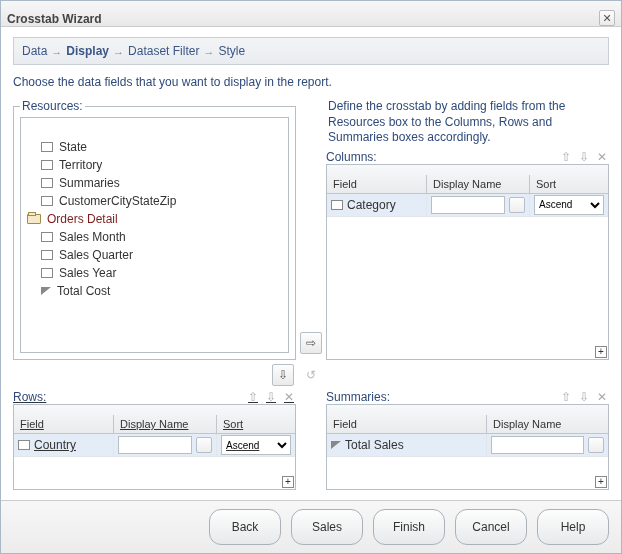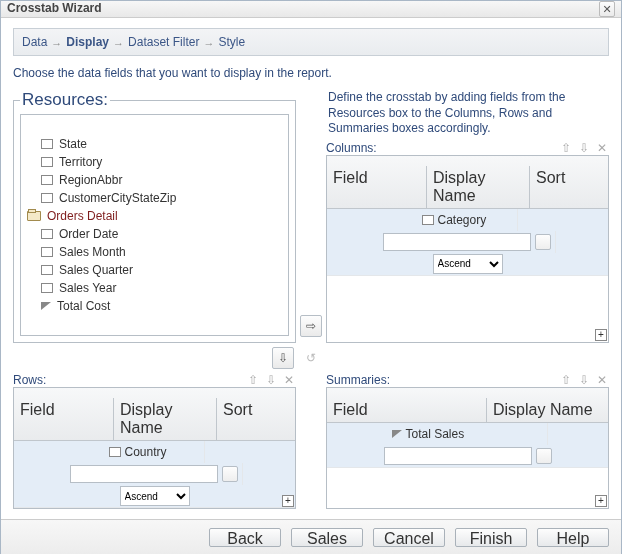"Crosstab Wizard" .titlebar { align-items: flex-start -> flex-end }
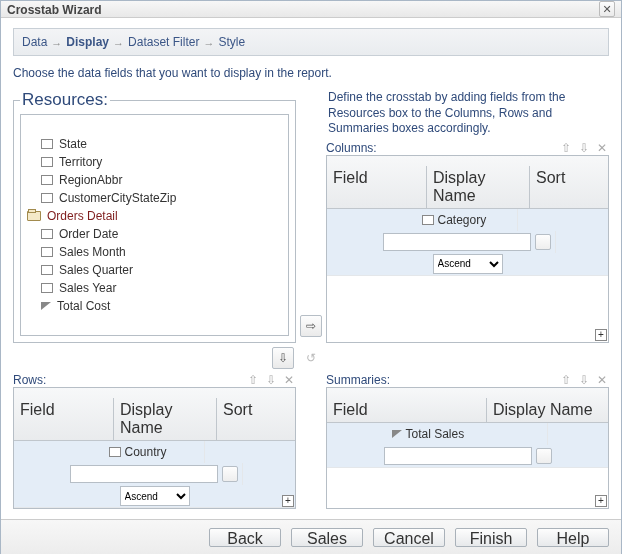"Resources:" legend { font-size: 17px -> 12px }
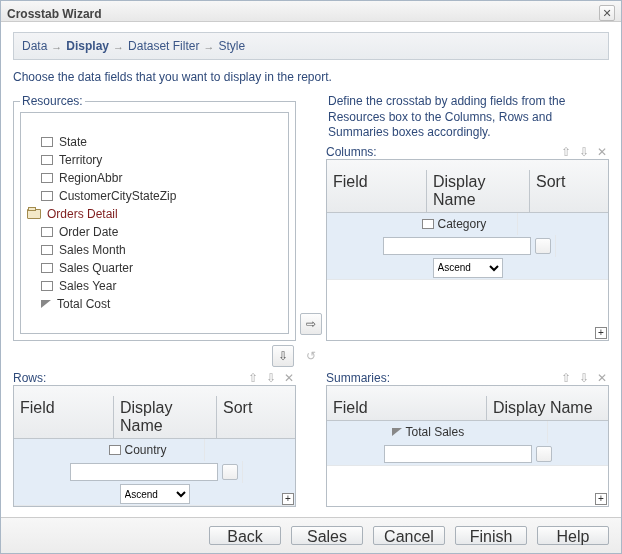"RegionAbbr" span { text: RegionAbbr -> Summaries }
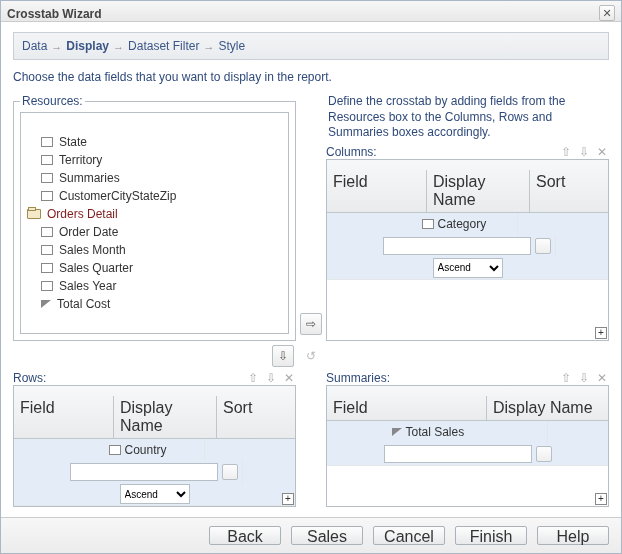"Field" .th { font-size: 16px -> 11px }
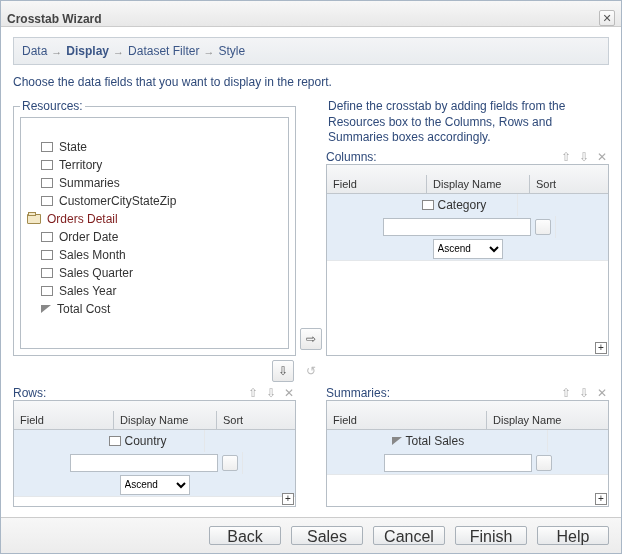"Category" .mini-table .trow { flex-direction: column -> none }
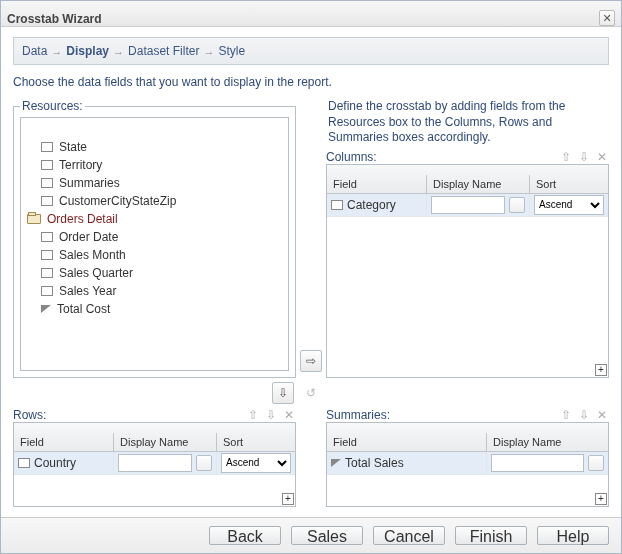"Order Date" div.tree-item { html: <div> <span></span> <span>Order Date</span> </div> -> none }
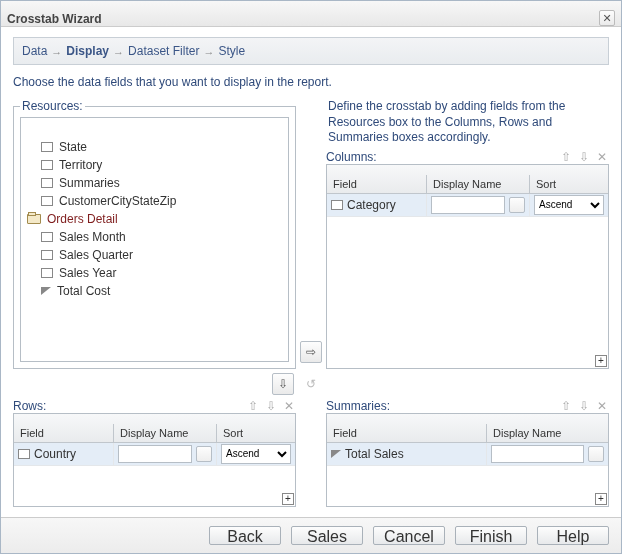"Rows:" .rows-box { text-decoration: none -> underline }
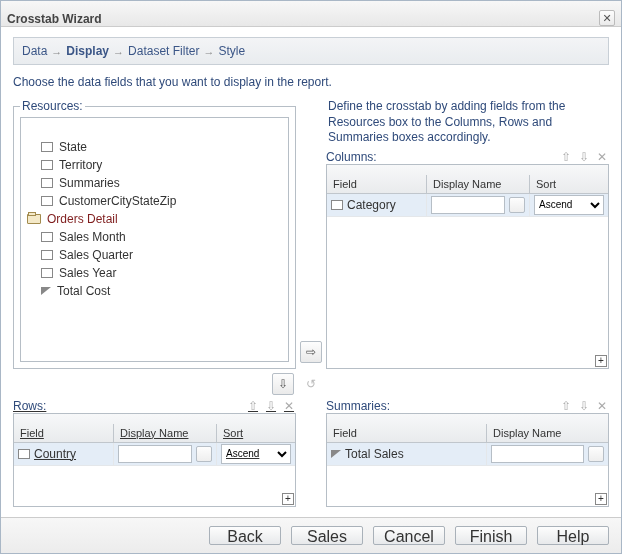"Back" .footer button { border-radius: 2px -> 12px; font-size: 16px -> 12px; height: 19px -> 36px }
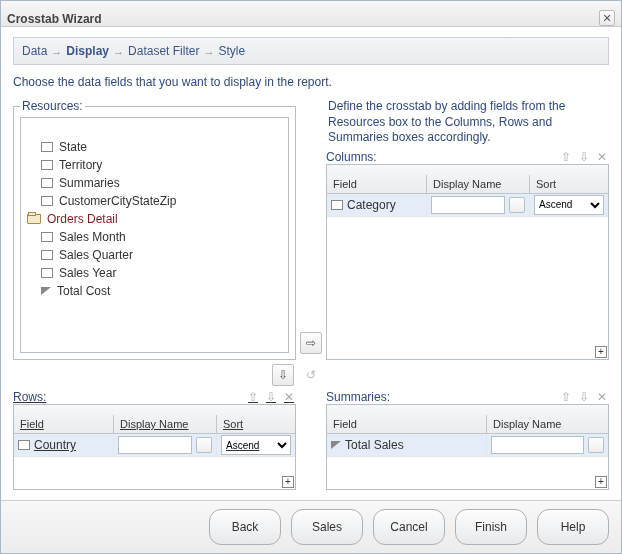"Cancel" button { order: before "Finish" -> after "Finish" }
